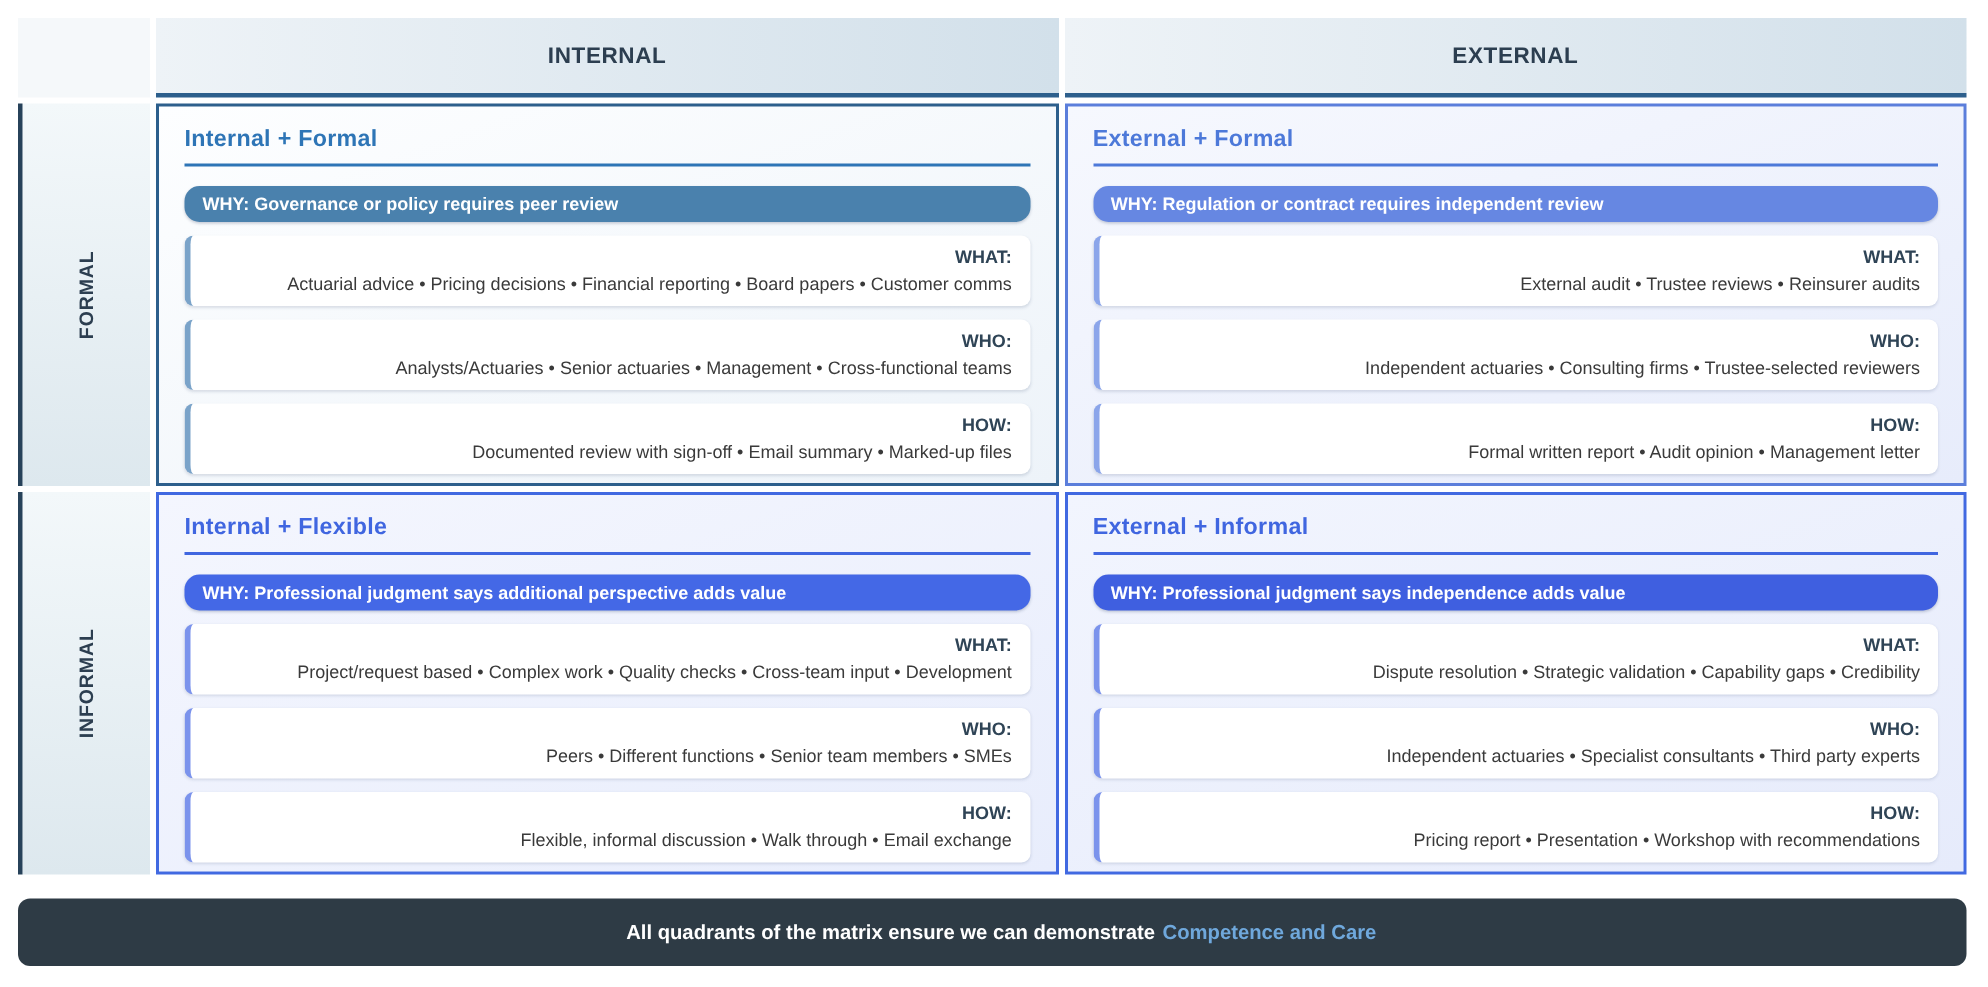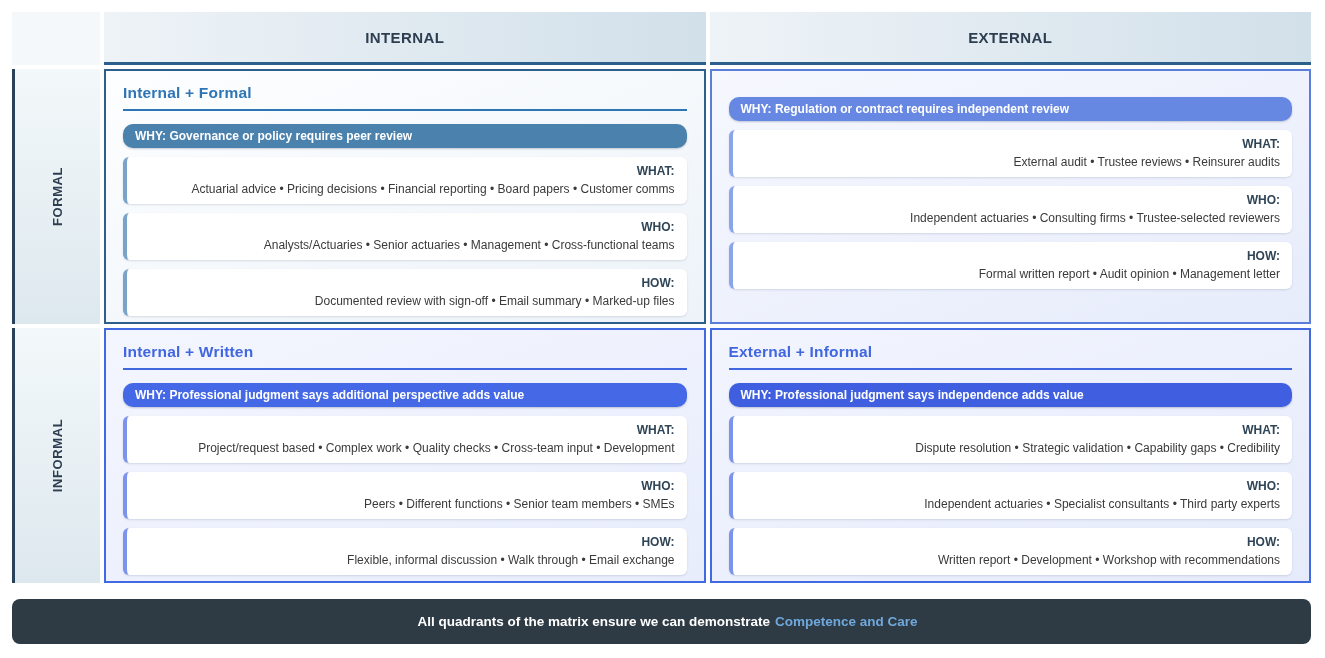"External + Formal" h2.q-title { html: none -> <h2>External + Formal</h2> }
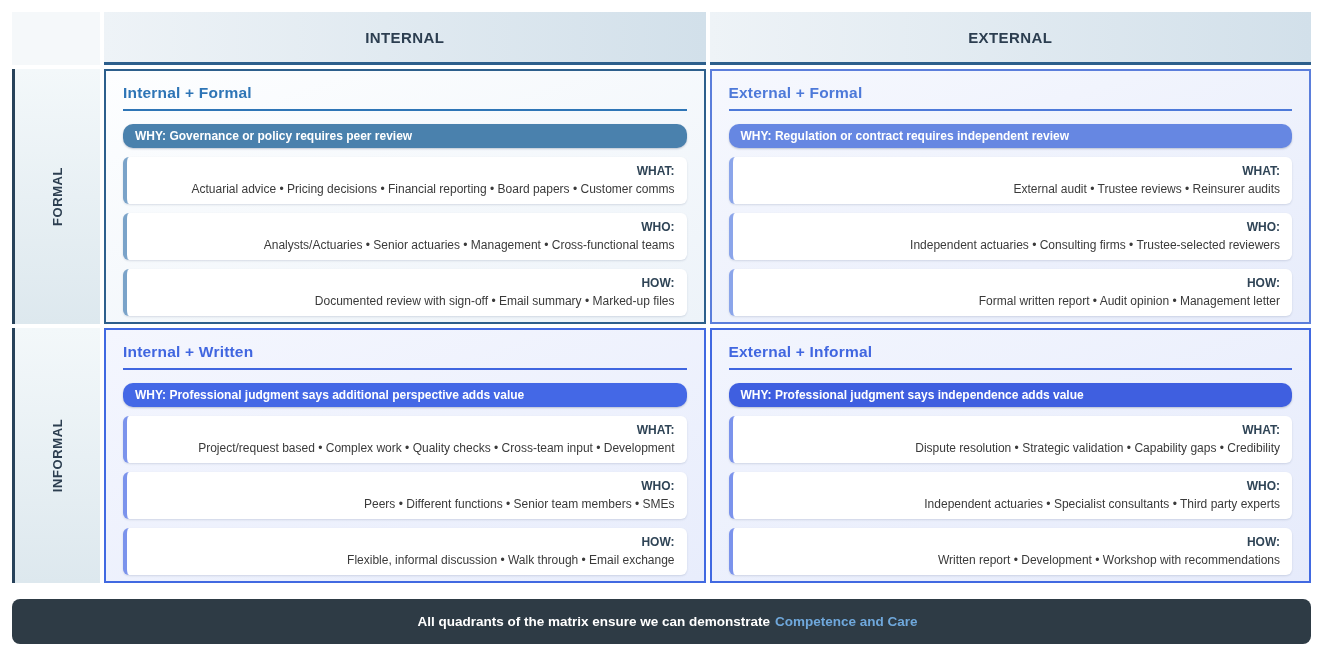"Internal + Written" h2.q-title { text: Written -> Flexible }
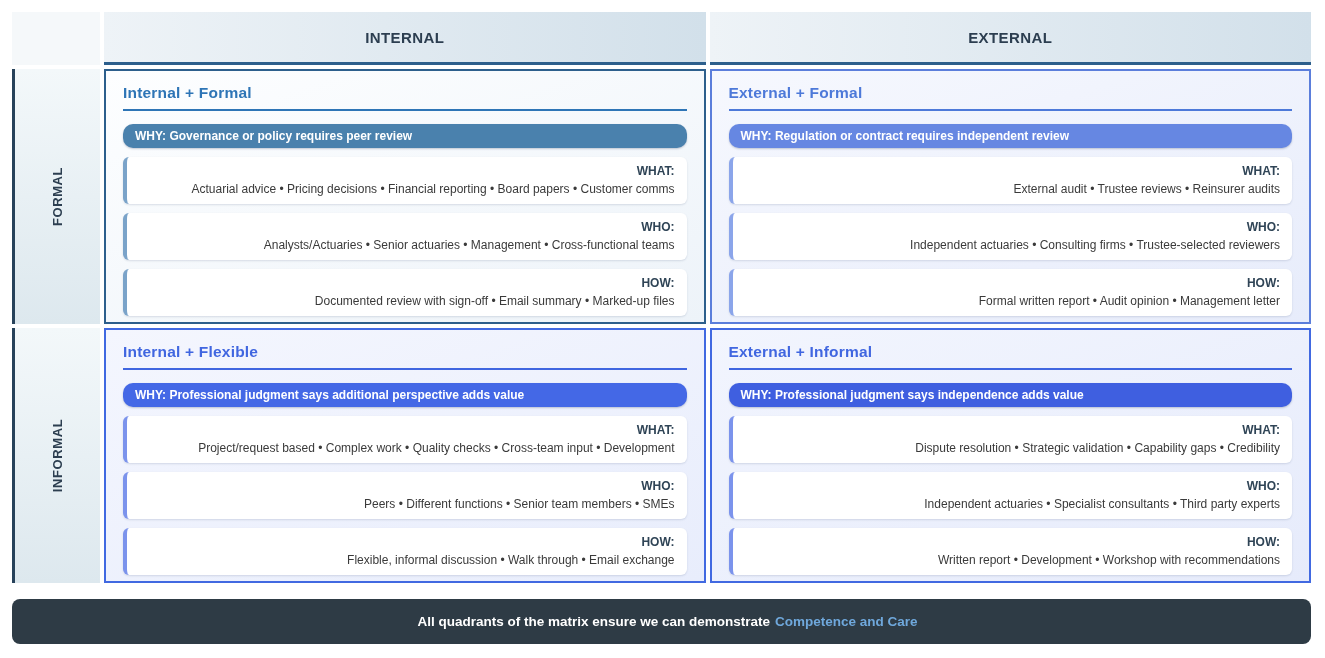"Written report • Development •" div.card-text { text: Written report • Development -> Pricing report • Presentation }
